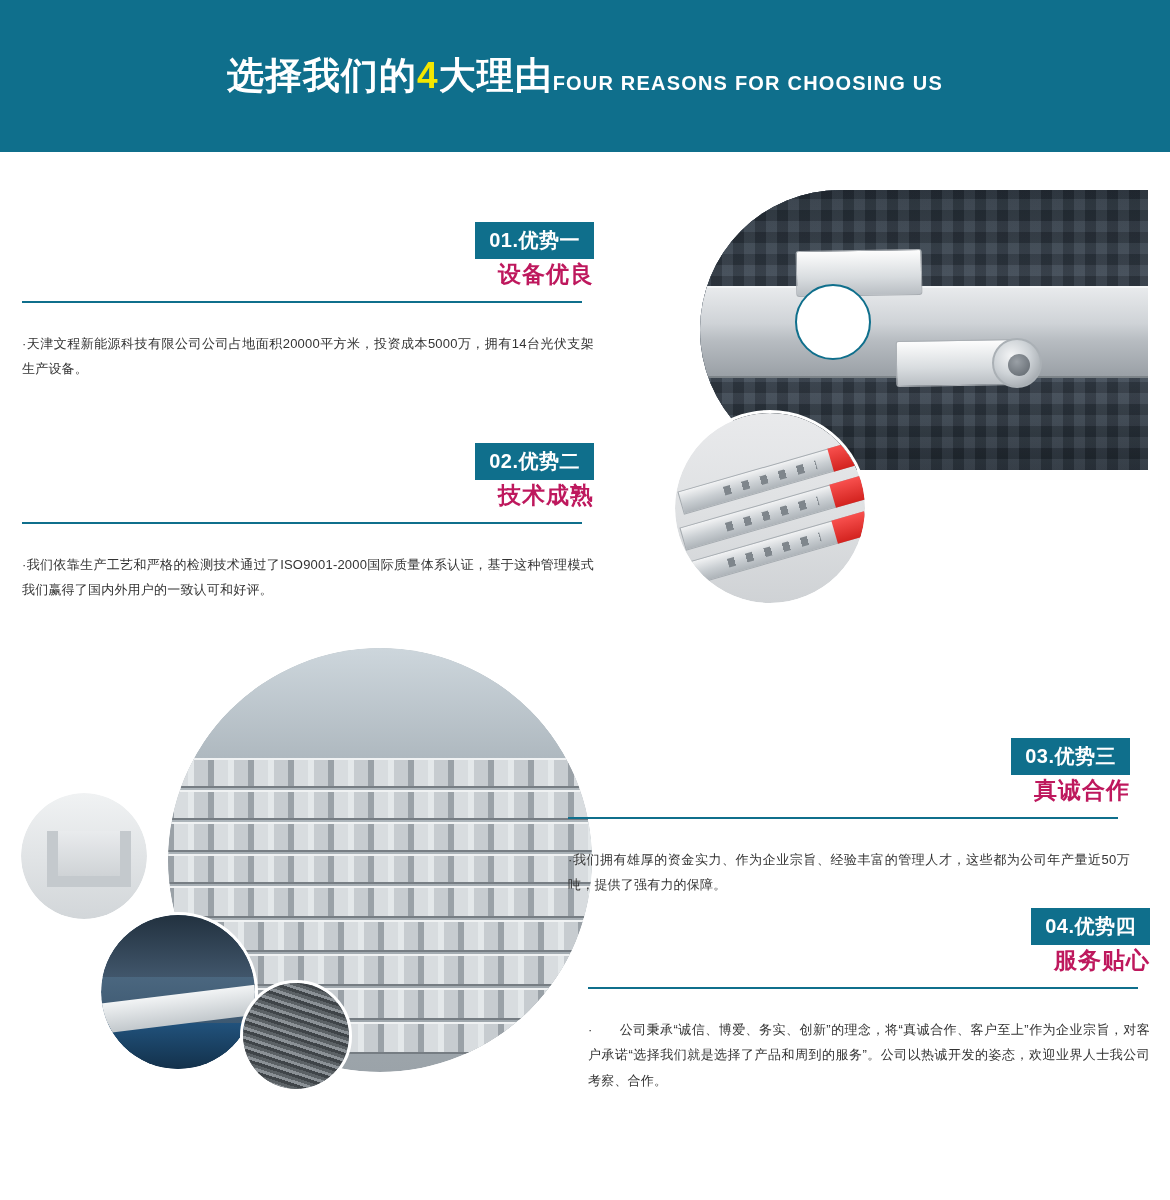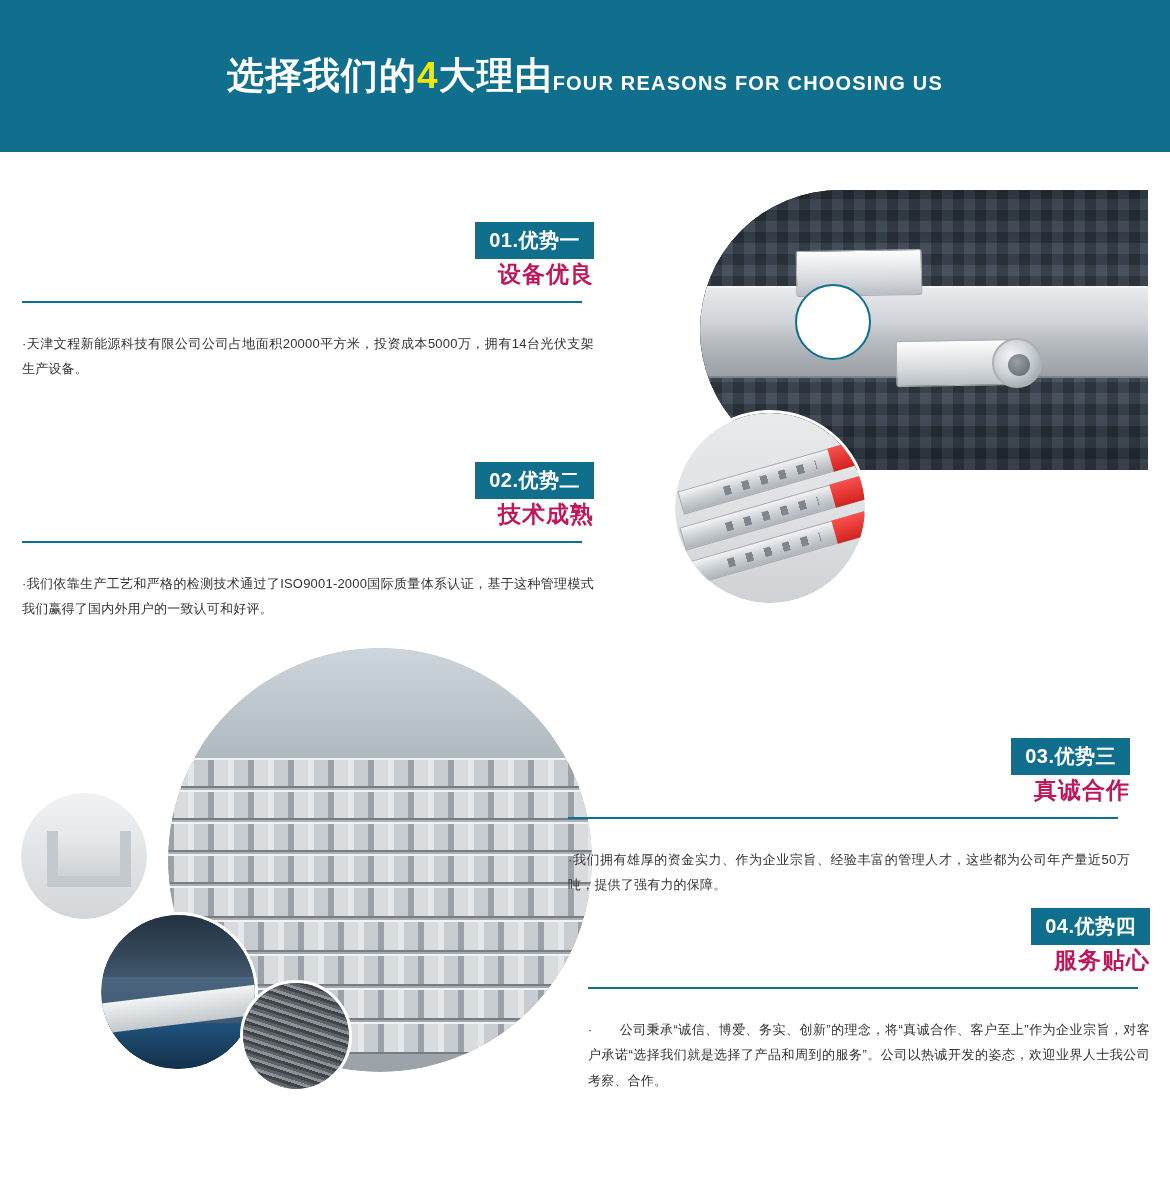"02.优势二" #f2 { top: 462px -> 443px }
